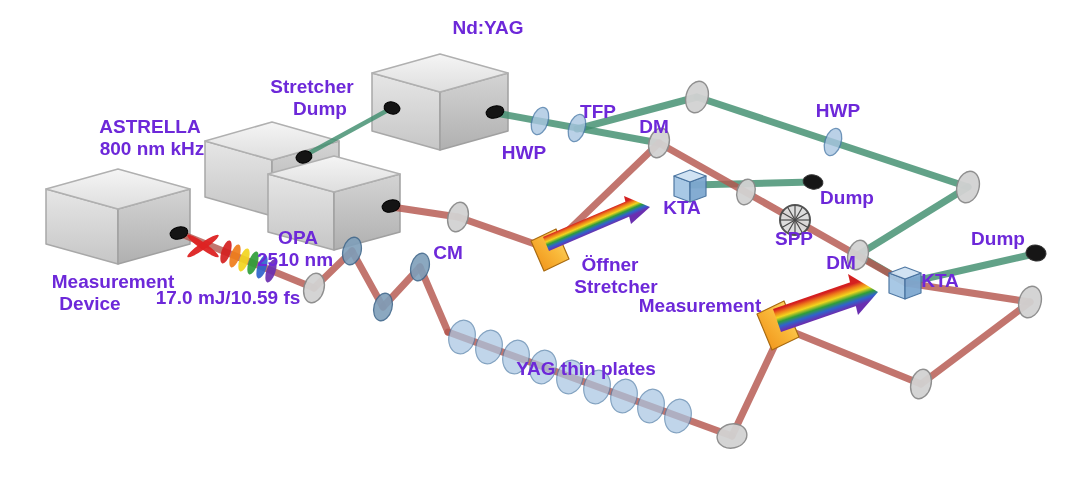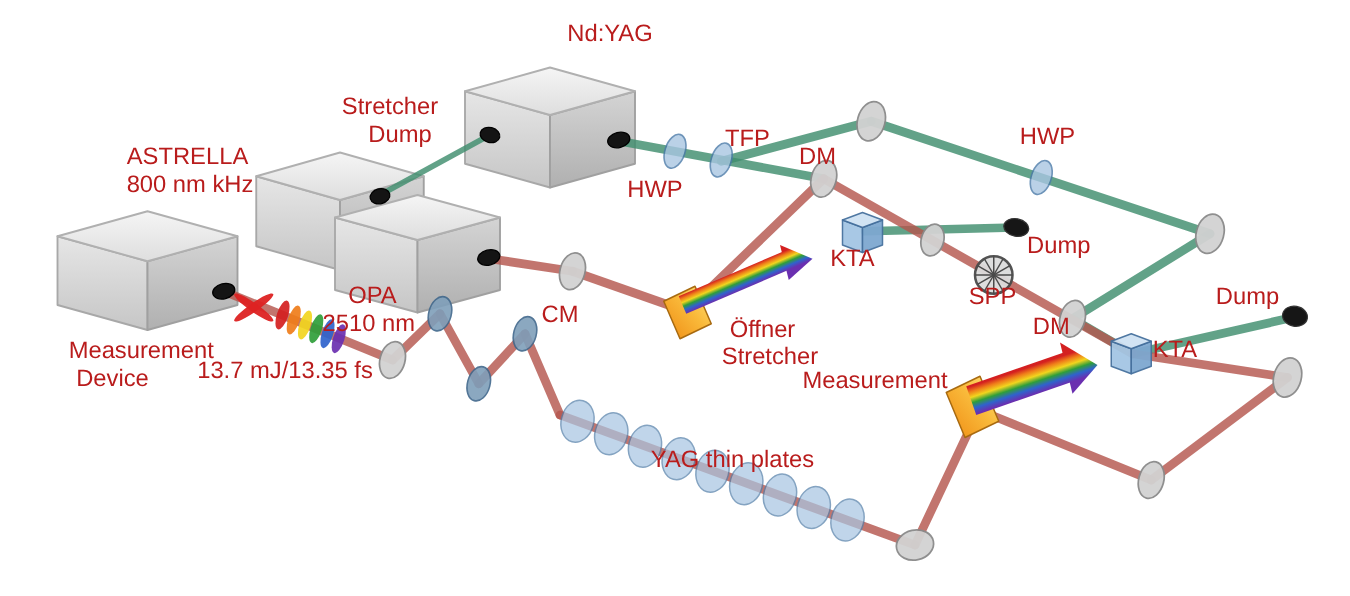"Nd:YAG" .lbl { color: #b91c1c -> #6d28d9; font-weight: 400 -> 700 }
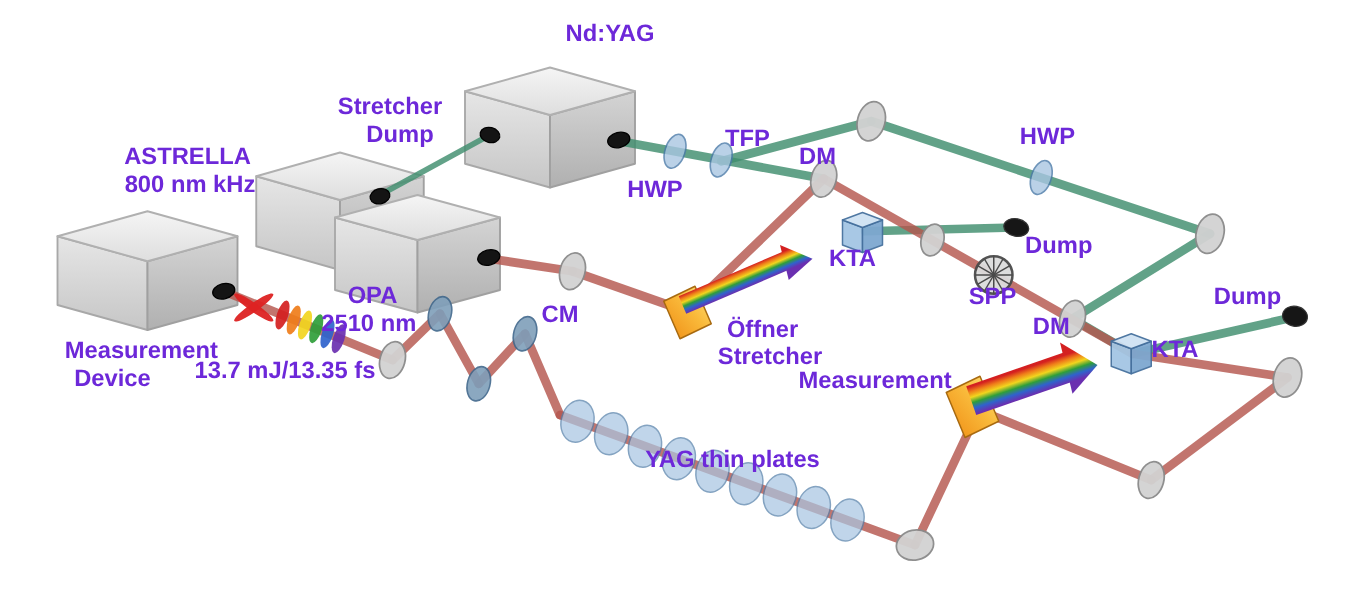"13.7 mJ/13.35 fs" div.lbl { text: 13.7 mJ/13.35 -> 17.0 mJ/10.59 }
